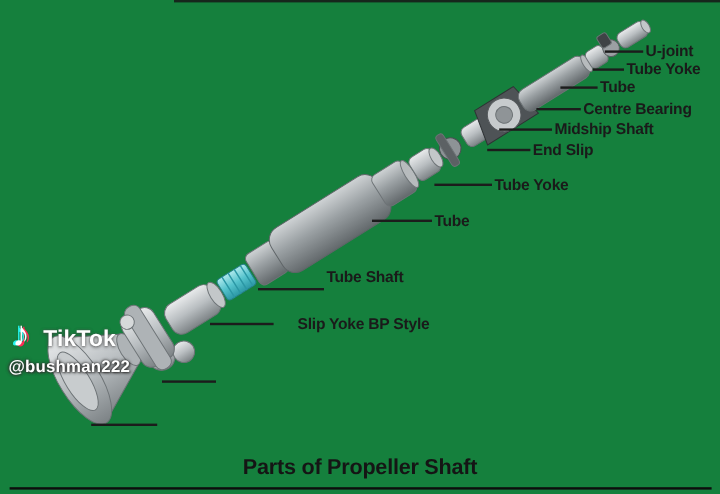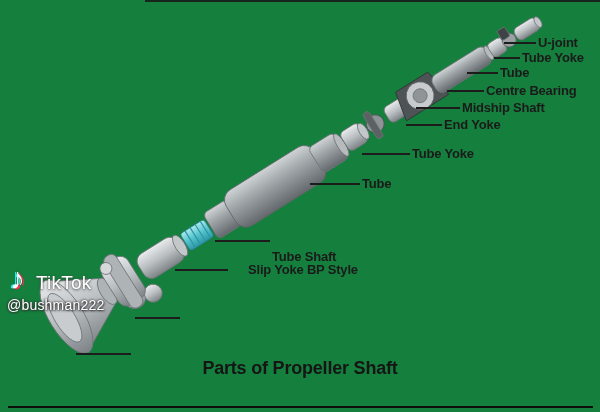"End Yoke" div.lbl { text: Yoke -> Slip }
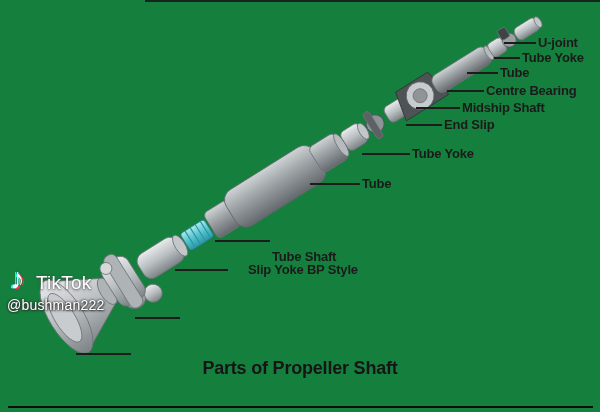"Tube Shaft" div.lbl { top: 250px -> 224px }
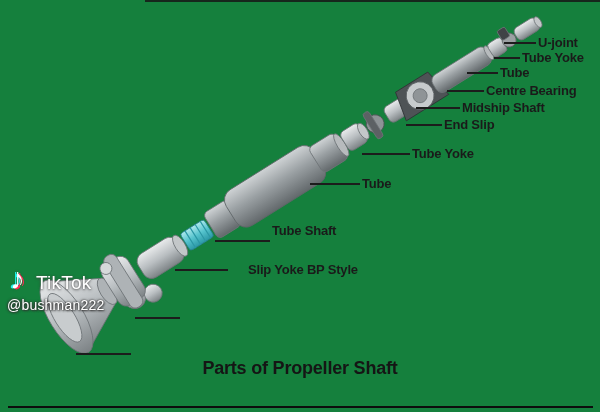"TikTok" .wm-brand { font-weight: 400 -> 700 }
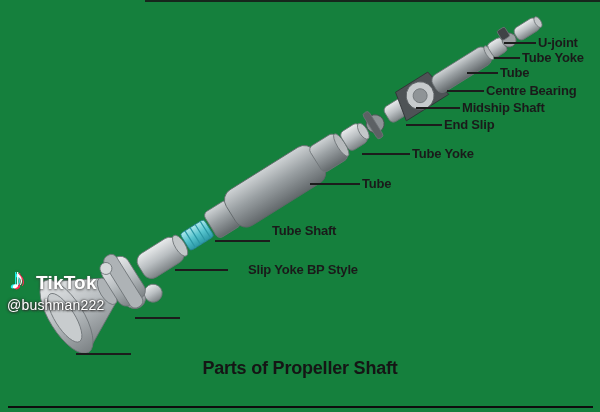"@bushman222" .wm-user { font-weight: 400 -> 700 }
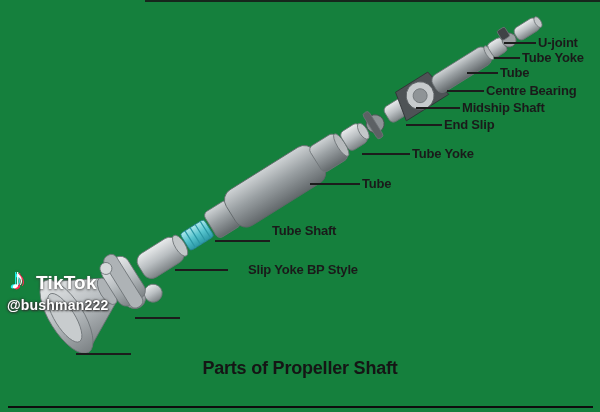"Parts of Propeller Shaft" .title { top: 358px -> 379px }
